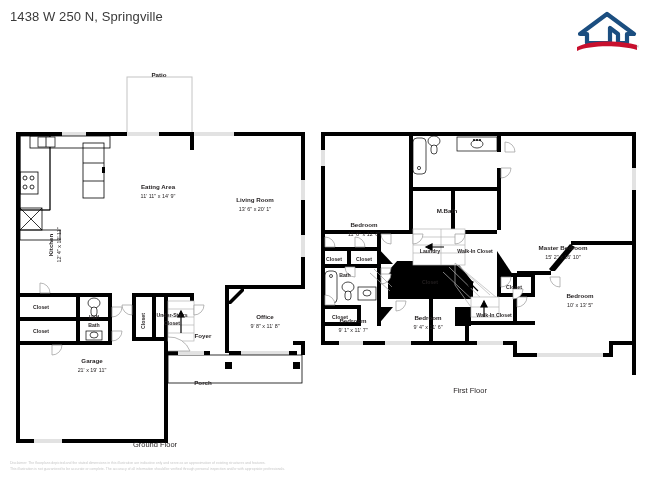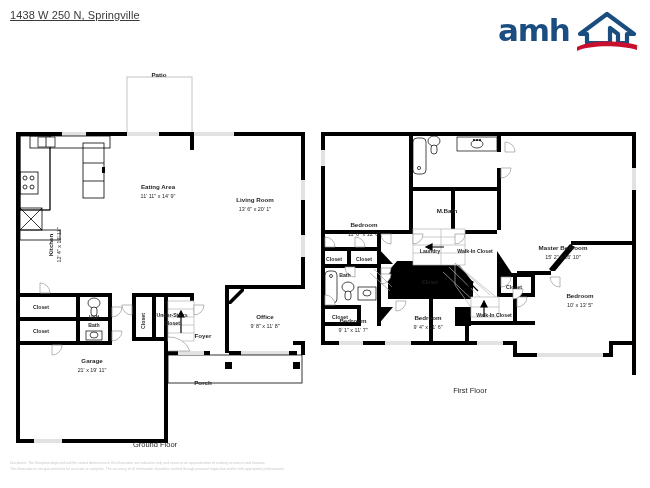"1438 W 250 N, Springville" .addr { font-size: 11px -> 13px; text-decoration: underline -> none }
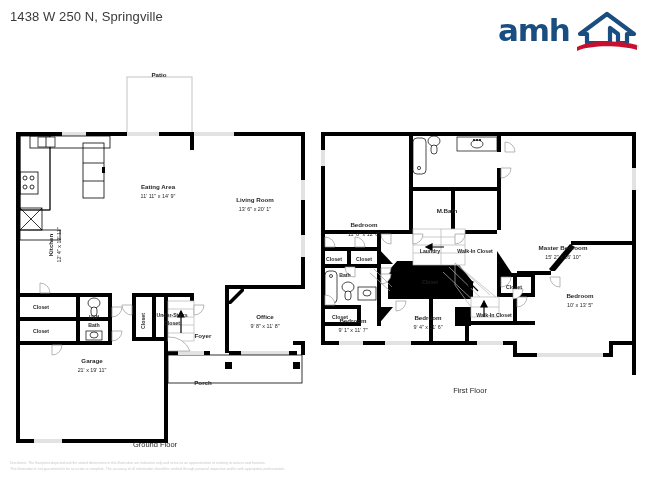"amh" div.word { html: <div>amh</div> -> none }
